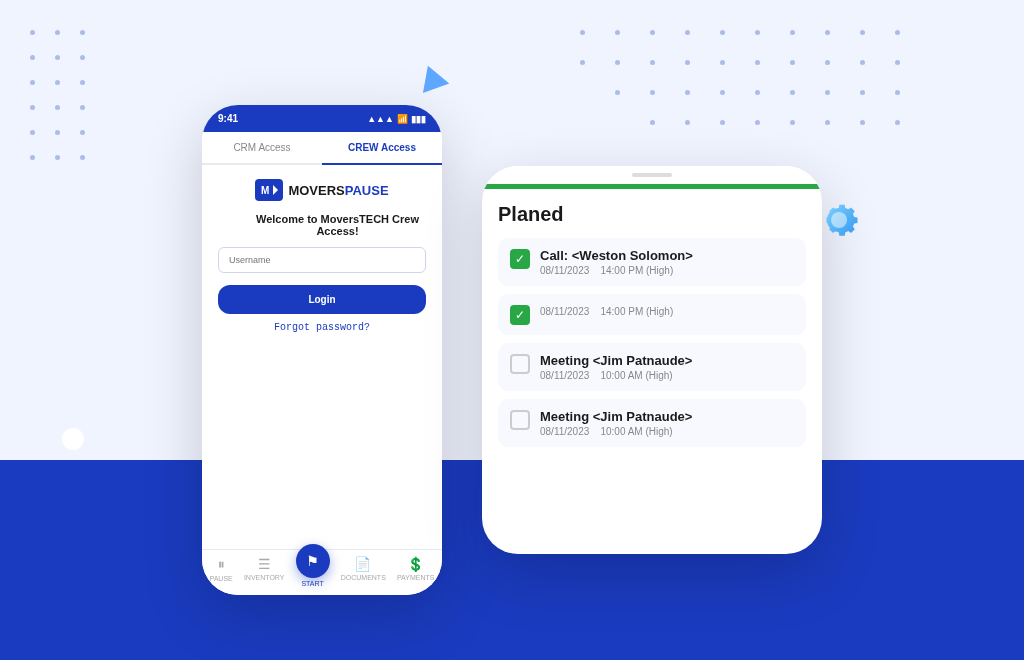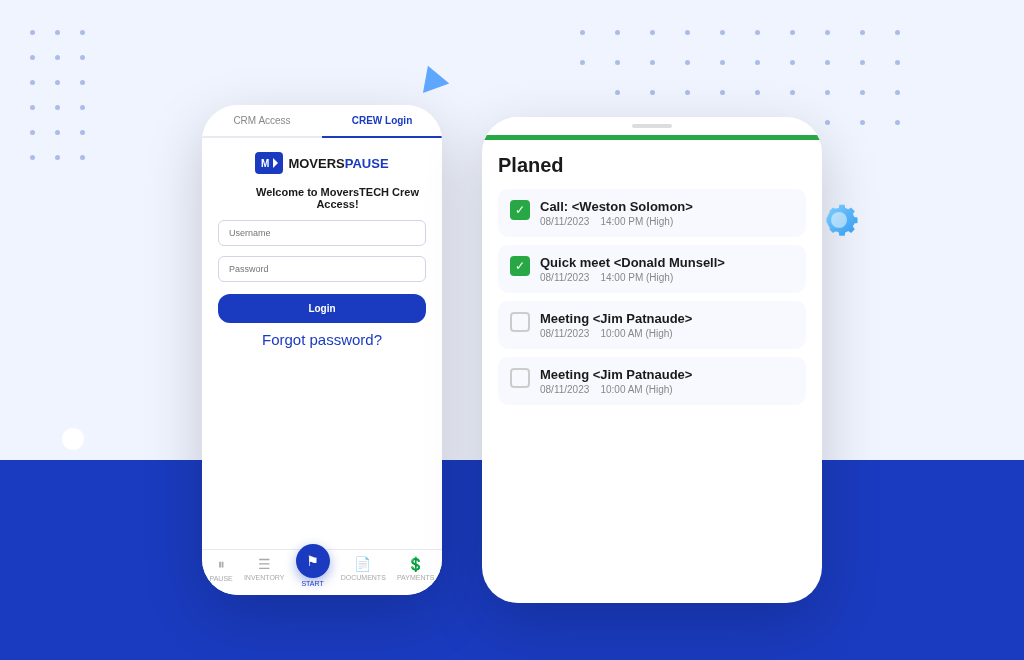"9:41" div.status-bar { html: none -> <div> <span>9:41</span> <div> <span>▲▲▲</span> <span>📶</span> <span>▮▮▮</span> </div> </div> }
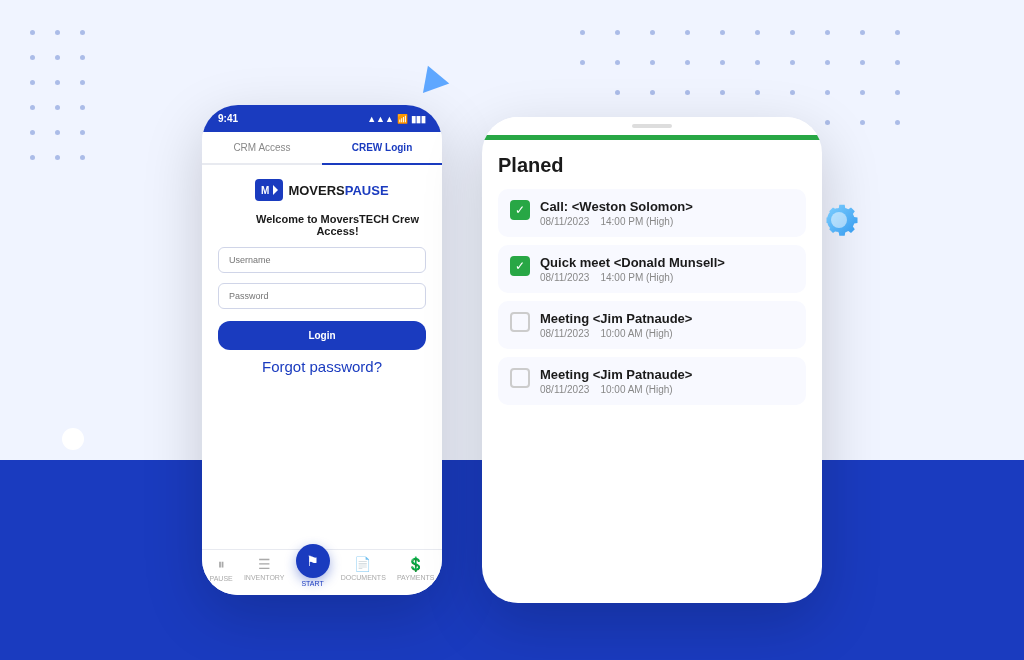"CREW Login" span { text: Login -> Access }
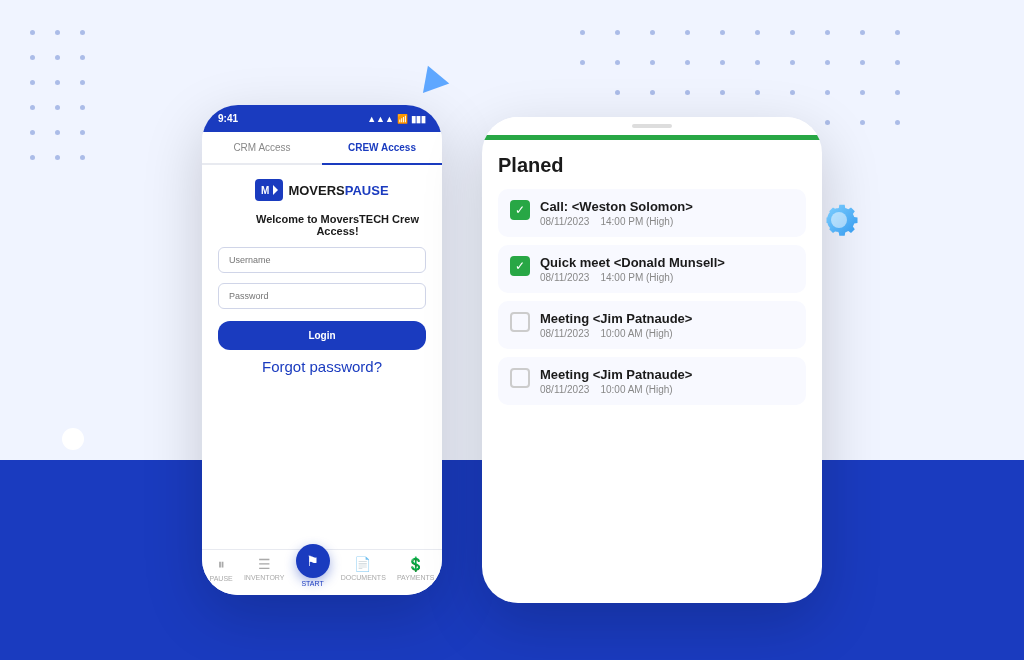"Planed" .phone-right { height: 486px -> 388px }
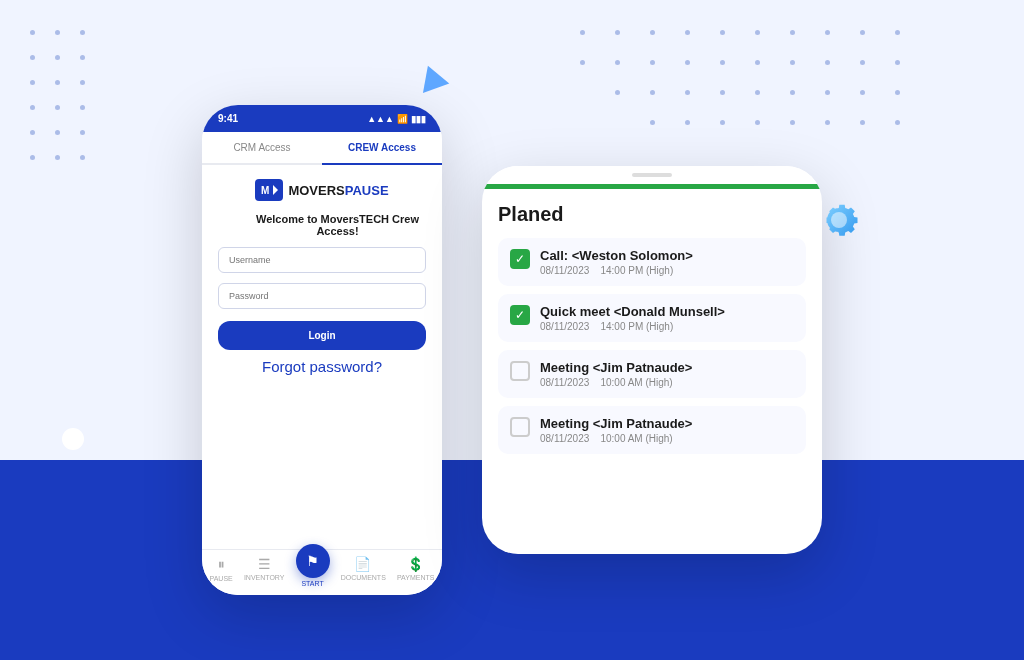"Password" input.input-field { html: <input> -> none }
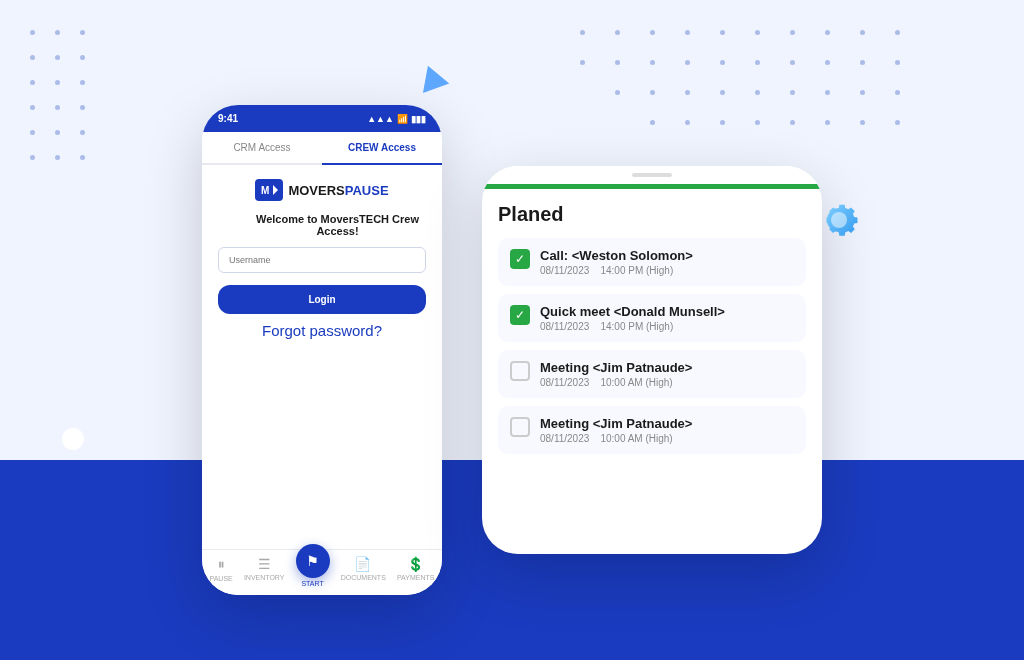"Quick meet <Donald Munsell>" div.task-title { html: <div>Quick meet &lt;Donald Munsell&gt;</div> -> none }
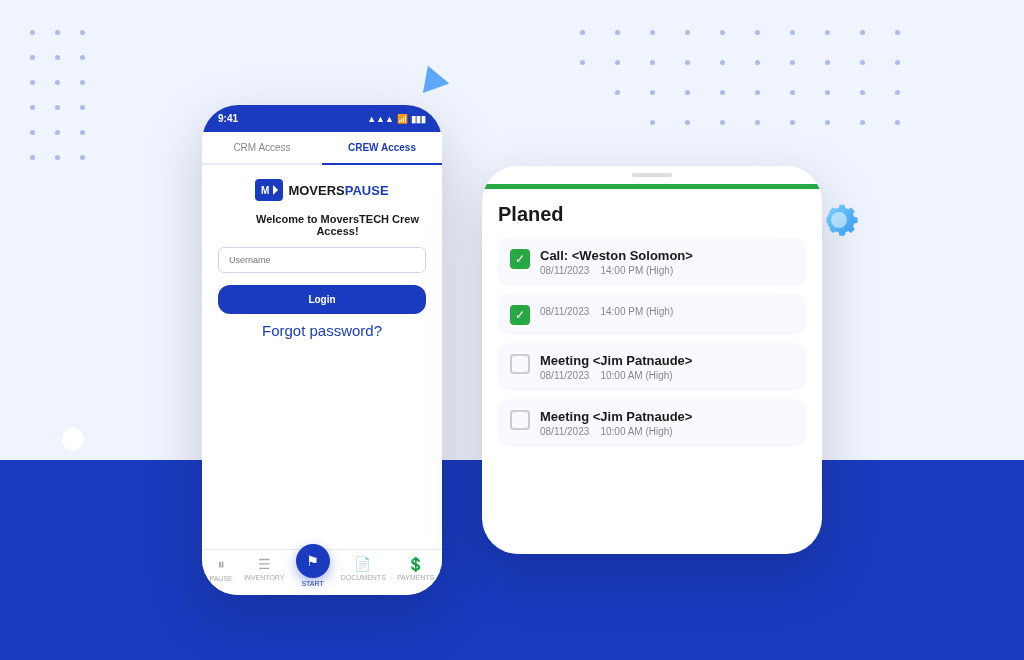"Forgot password?" .forgot-link { font-family: none -> Liberation Mono, monospace; font-size: 15px -> 10px }
